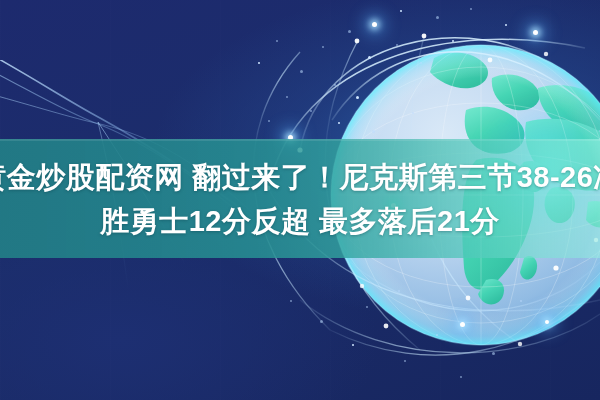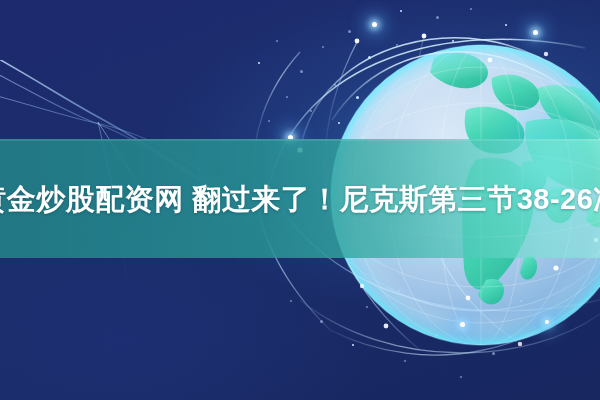"胜勇士12分反超 最多落后21分" div.hl-line { html: none -> <div>胜勇士12分反超 最多落后21分</div> }
